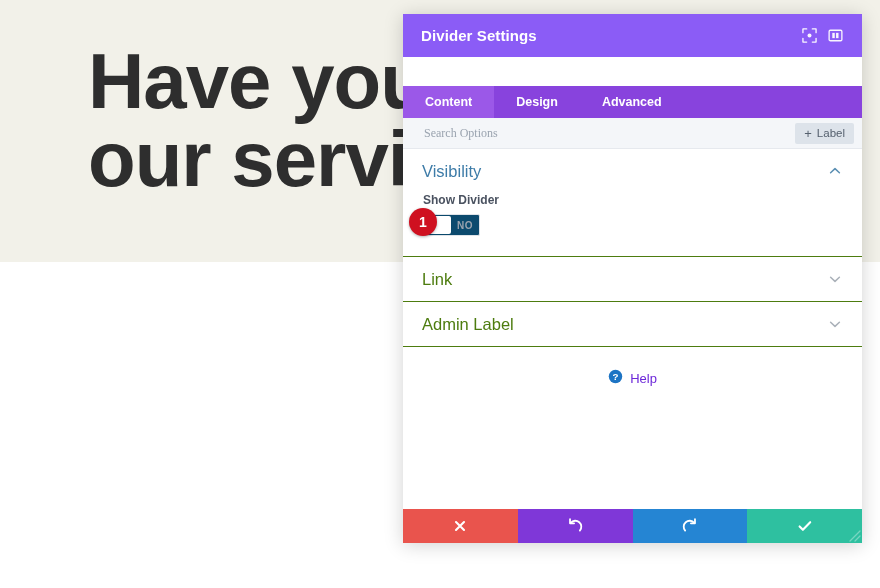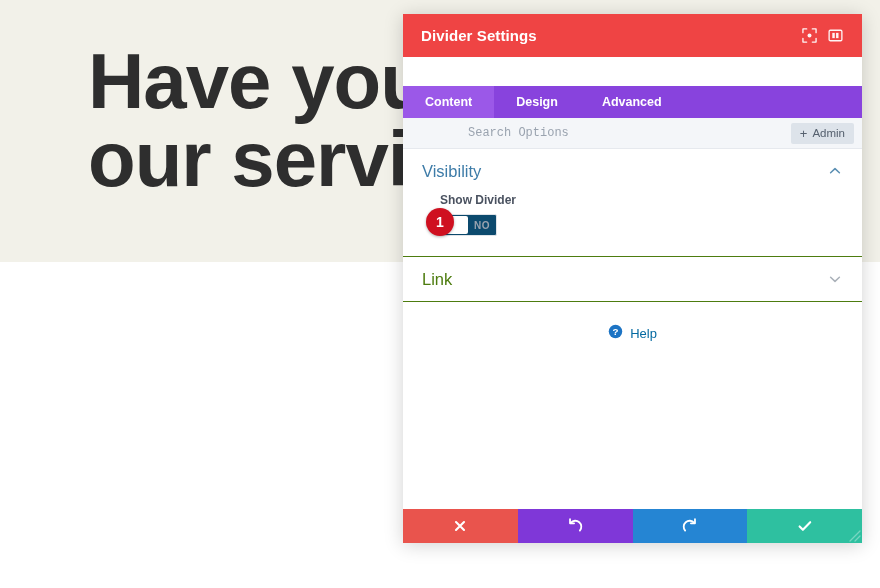"Divider Settings" #modal-header { background: #ef4444 -> #8b5cf6 }
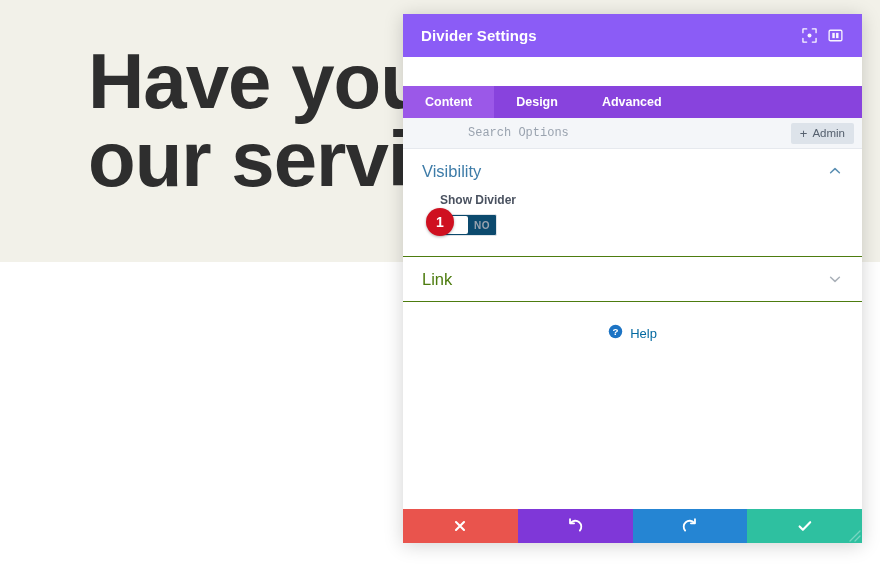"Search Options" #search-input { font-family: Liberation Mono, monospace -> Liberation Serif, serif; margin-left: 44px -> none }
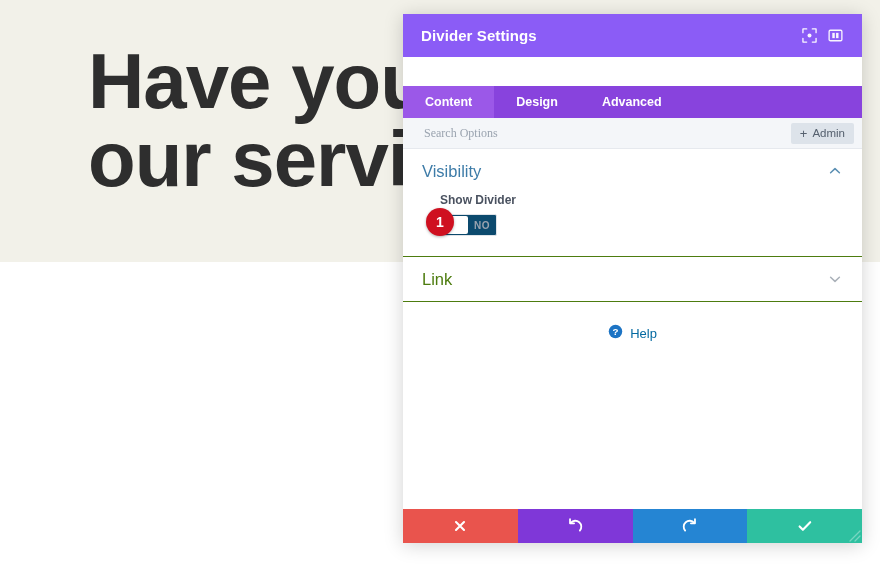"Admin" span { text: Admin -> Label }
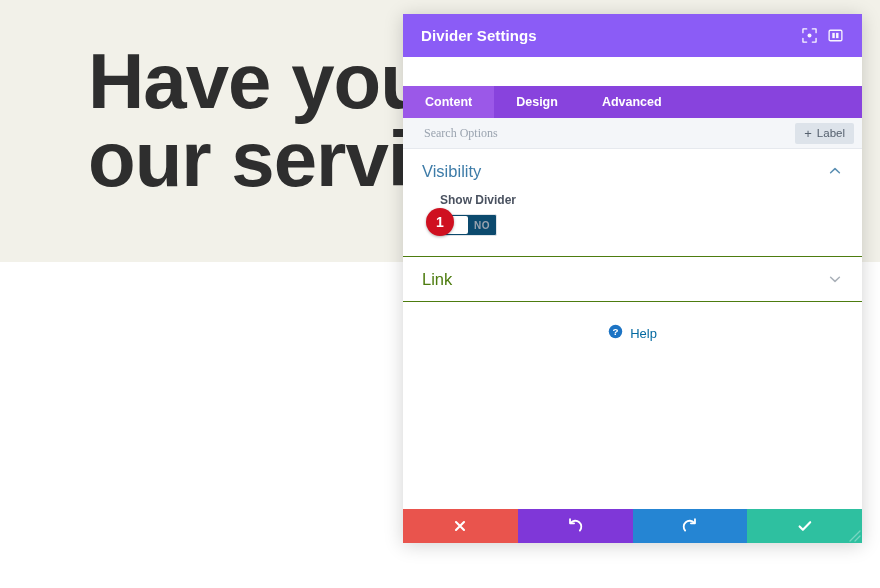"Show Divider" .section-content { padding: 0 19px 18px 37px -> 0 19px 18px 20px }
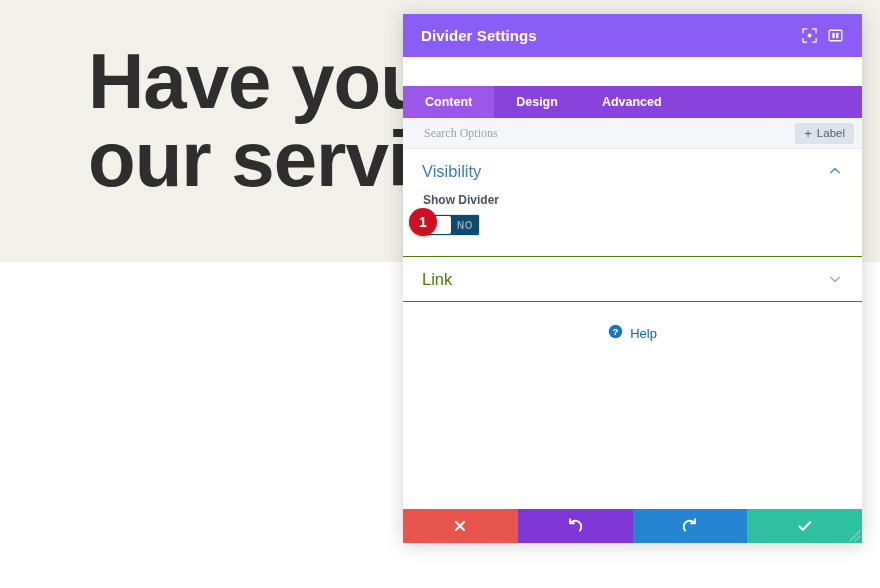"Admin Label" div.section { html: none -> <div> <div> <div>Admin Label</div> <span> <svg> <path></path> </svg> </span> </div> </div> }
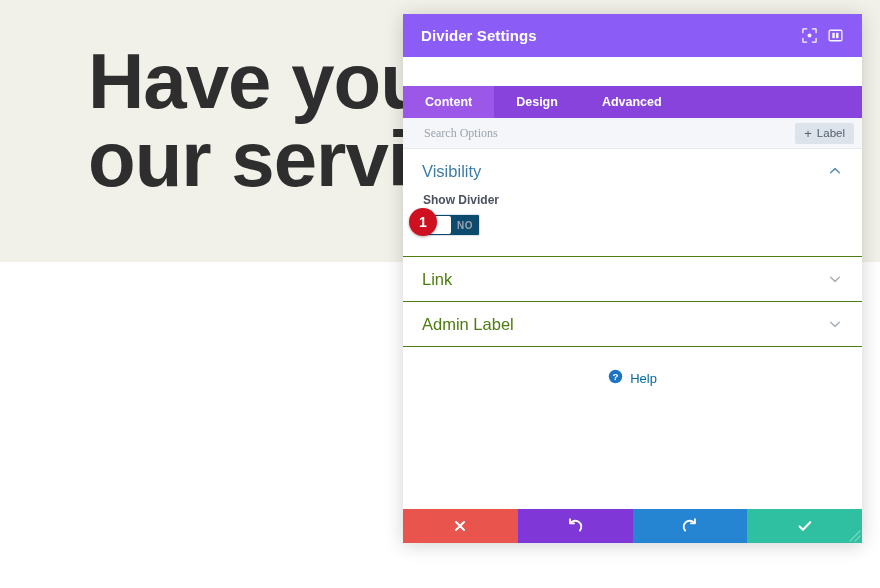"Help" #help-label { color: #0369a1 -> #6d28d9 }
